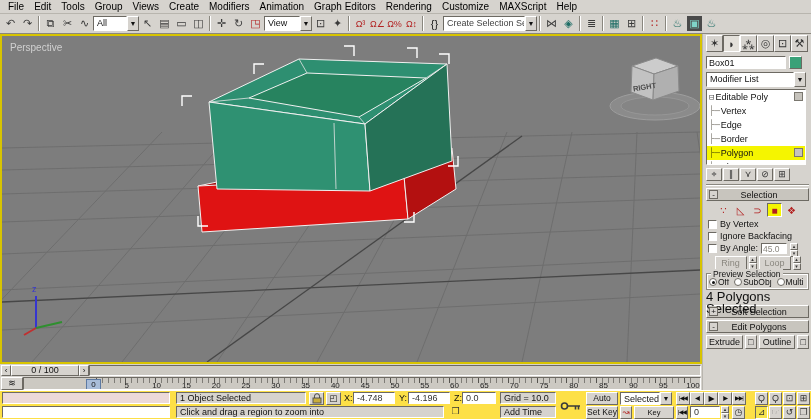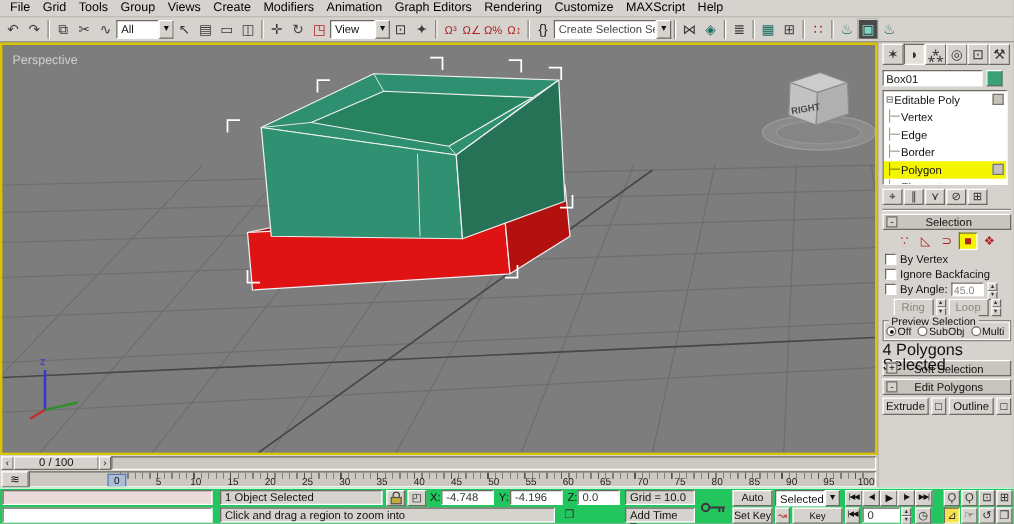"Grid" span.menu-item { text: Grid -> Edit }
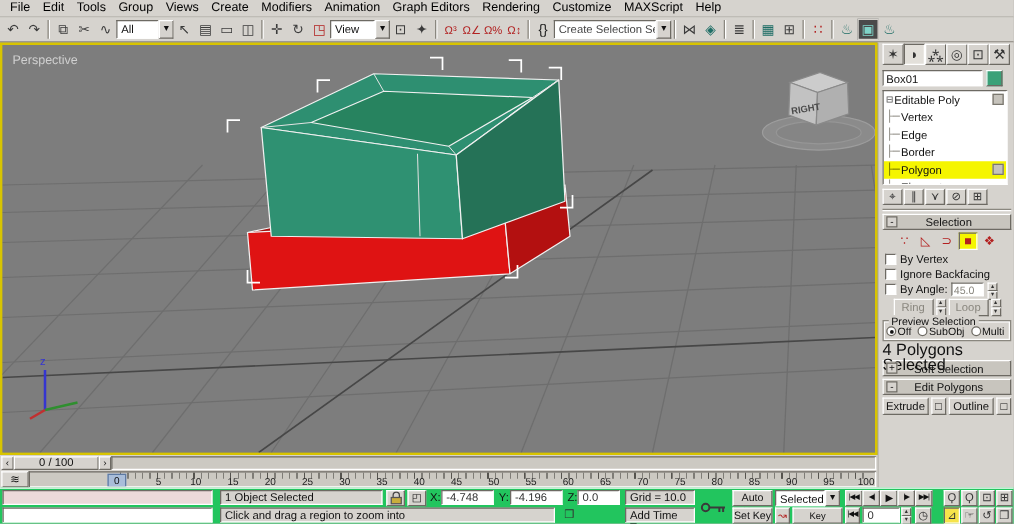"Modifier List" div.combo { html: none -> <div> <span>Modifier List</span> <span>▼</span> </div> }
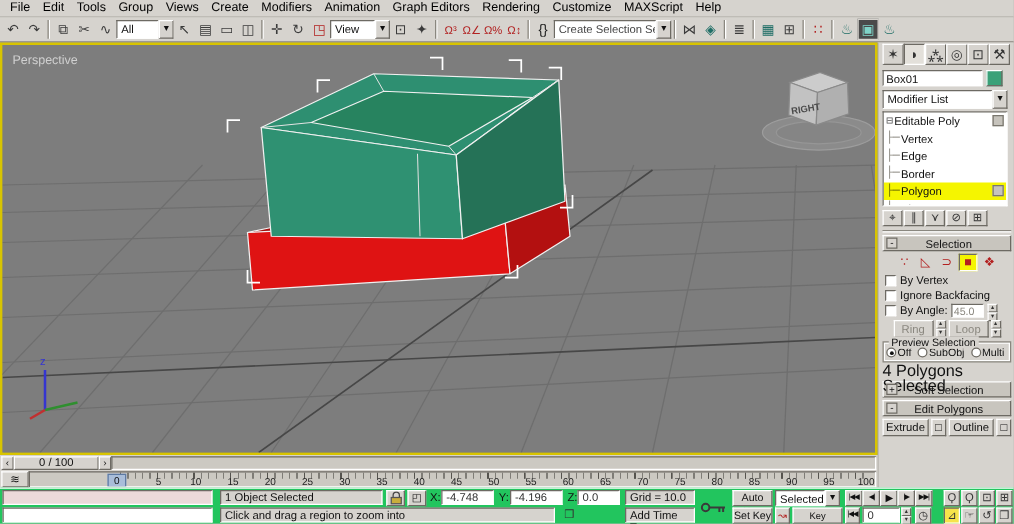"1 Object Selected" .statusbar { background: #22c55e -> #fde047 }
